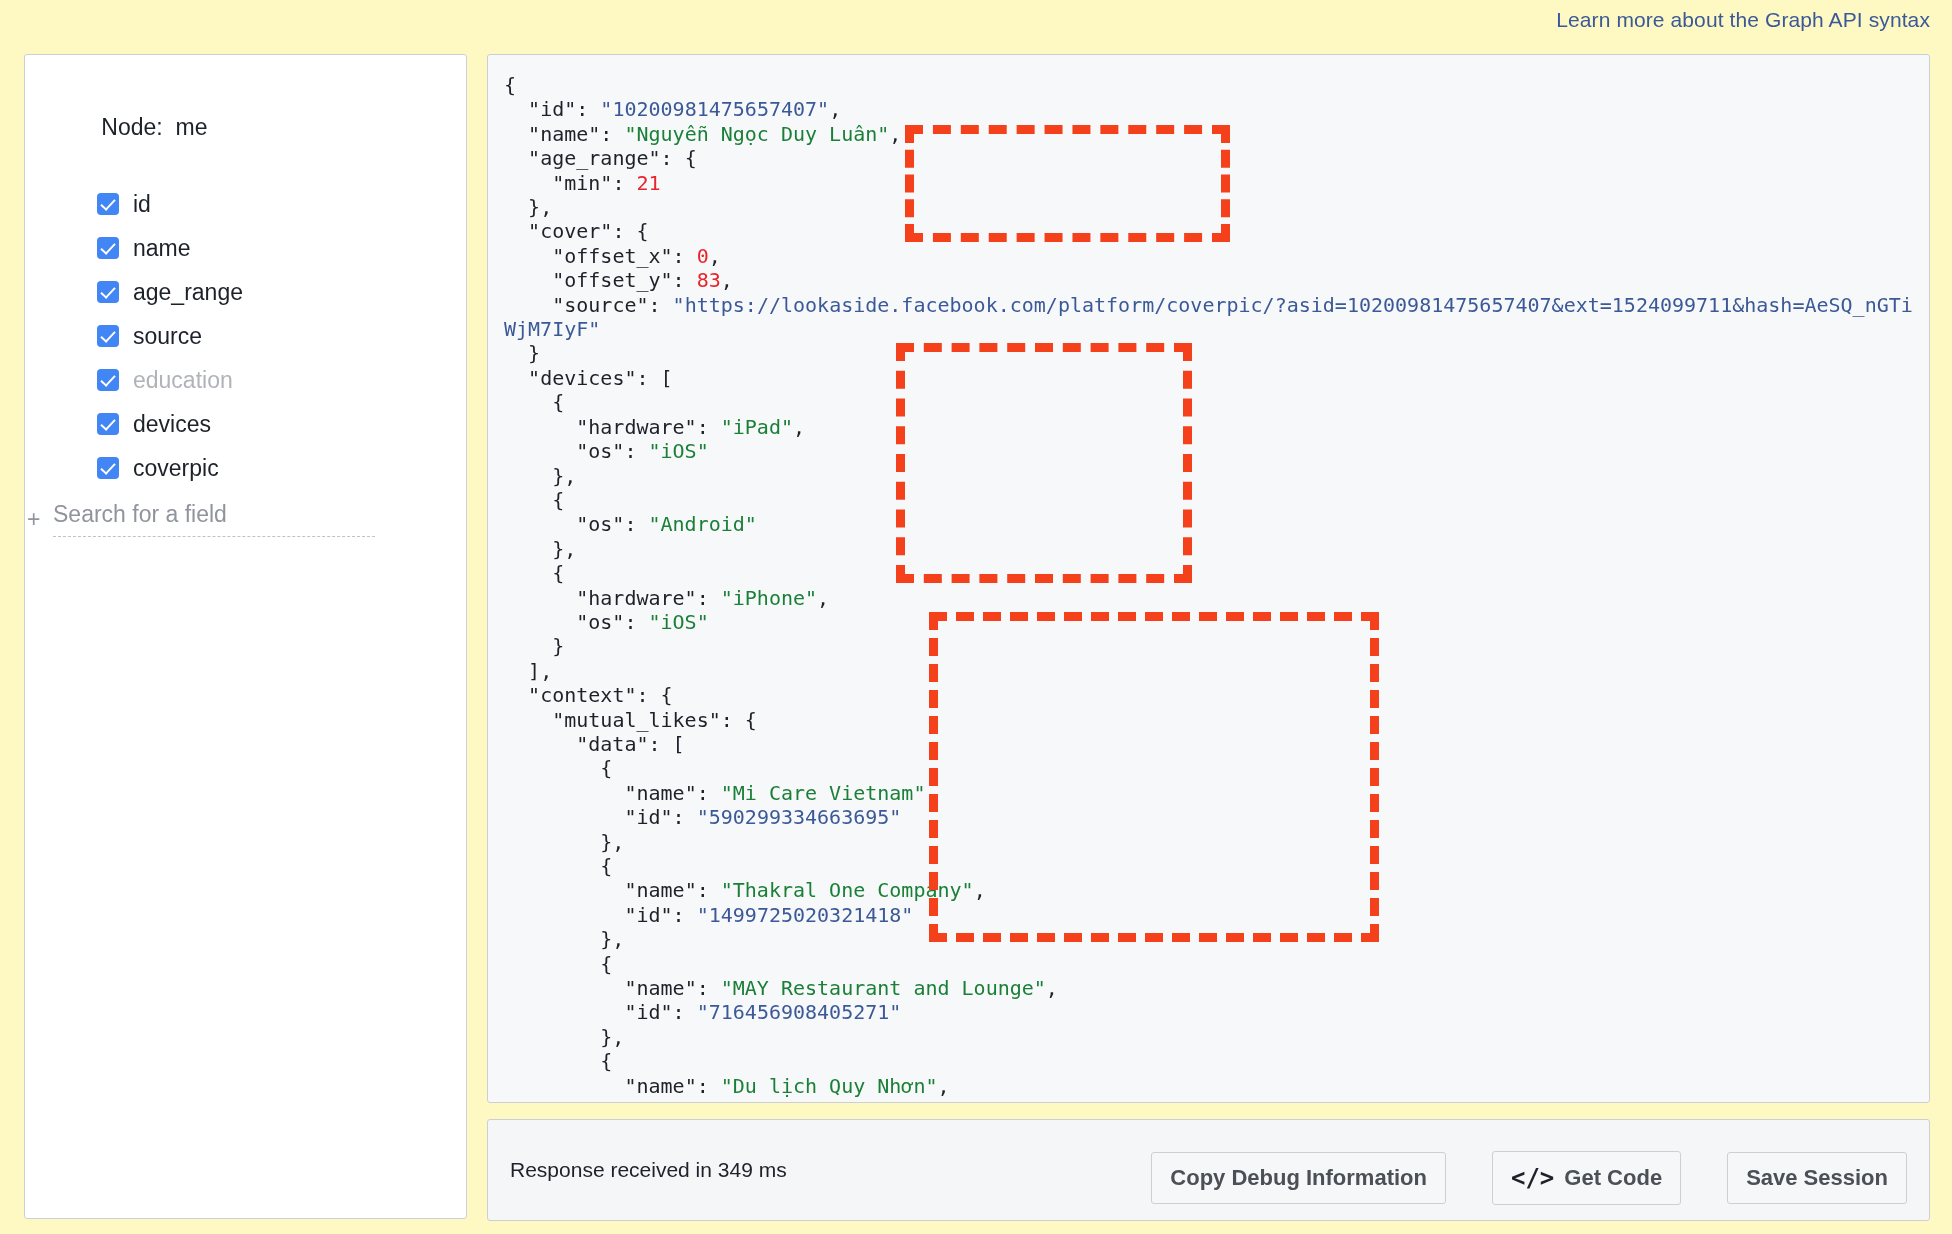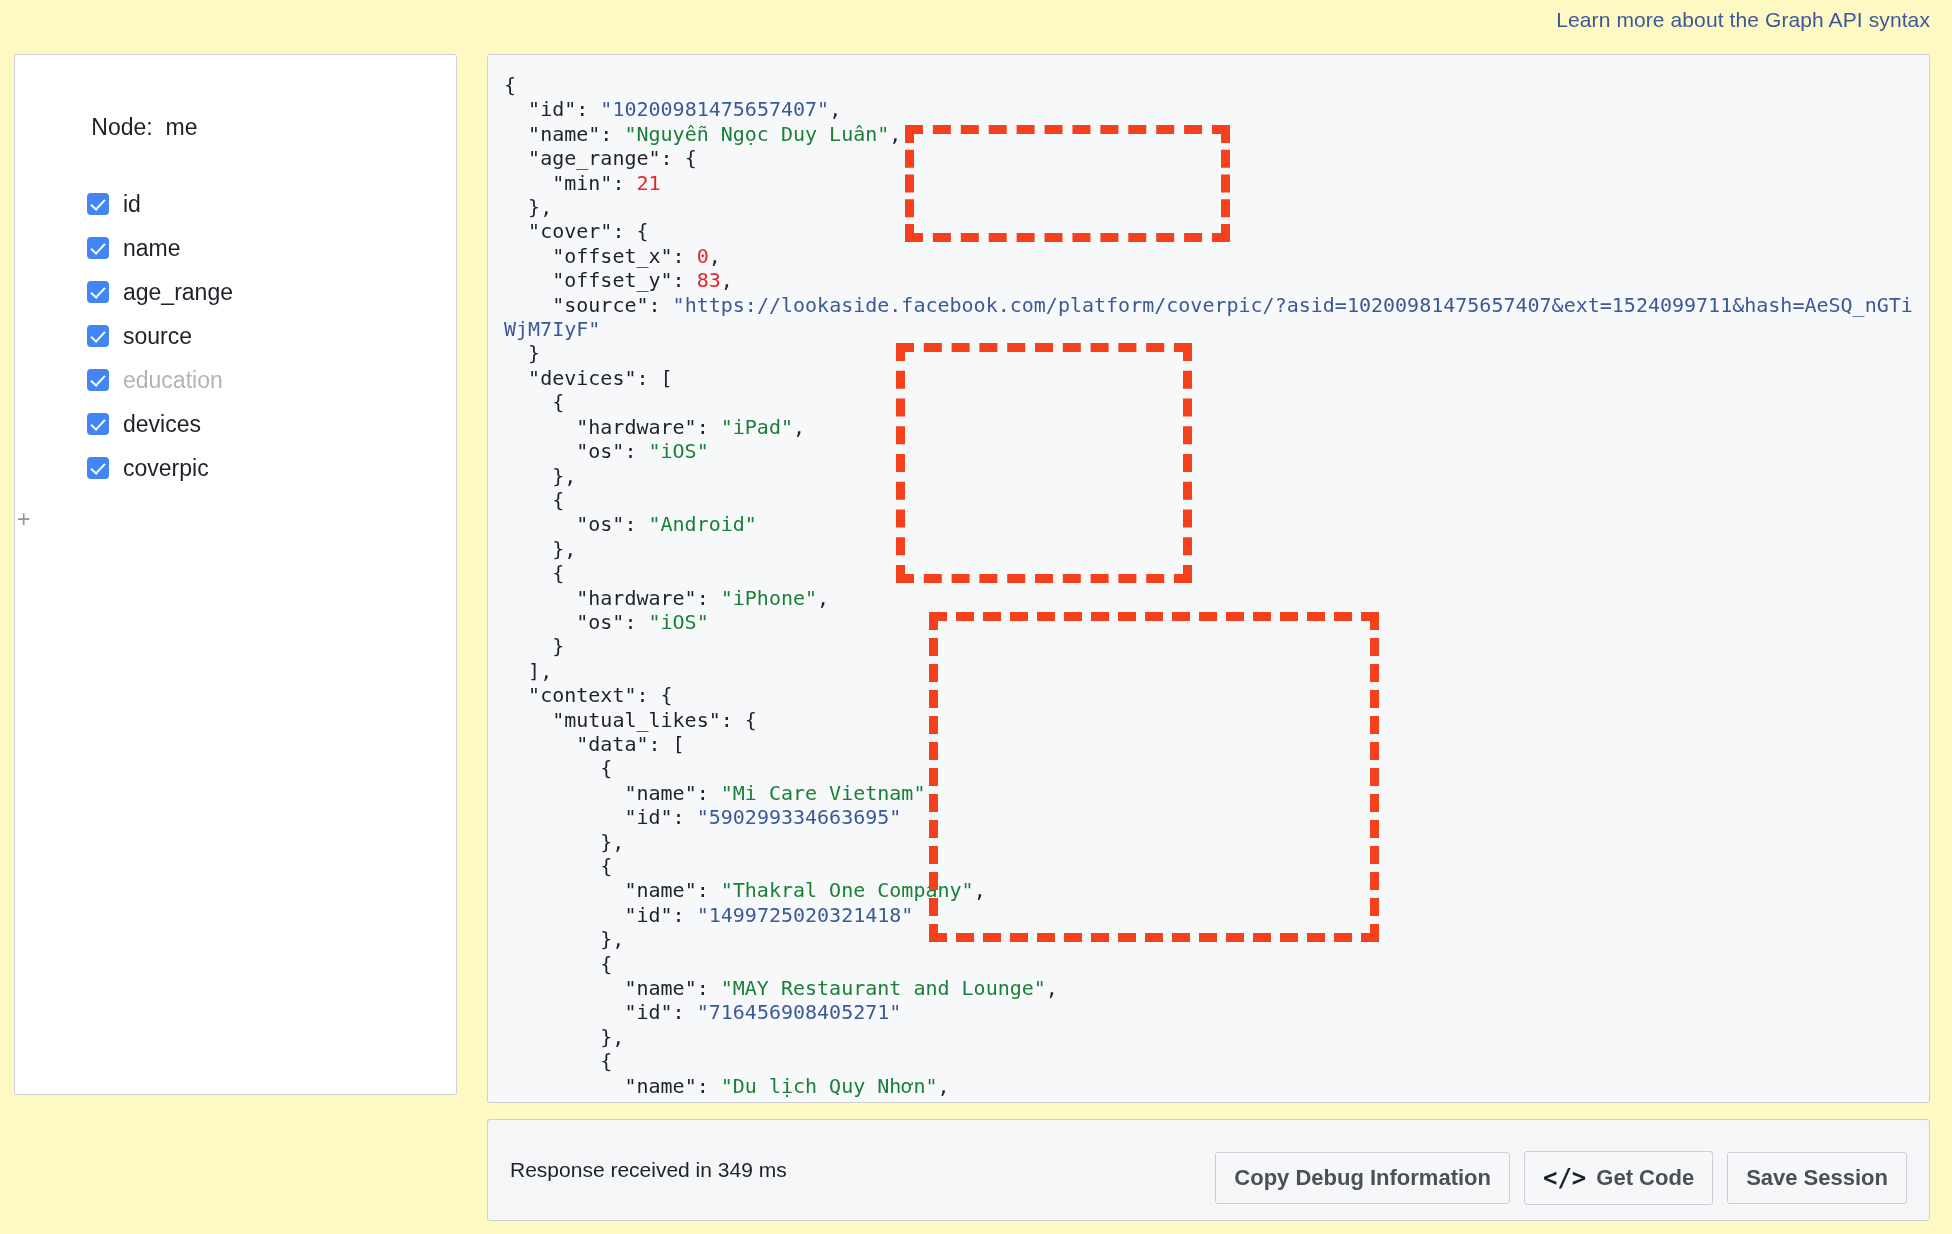"Node: me" .left-panel { height: 1041px -> 1165px; left: 14px -> 24px }
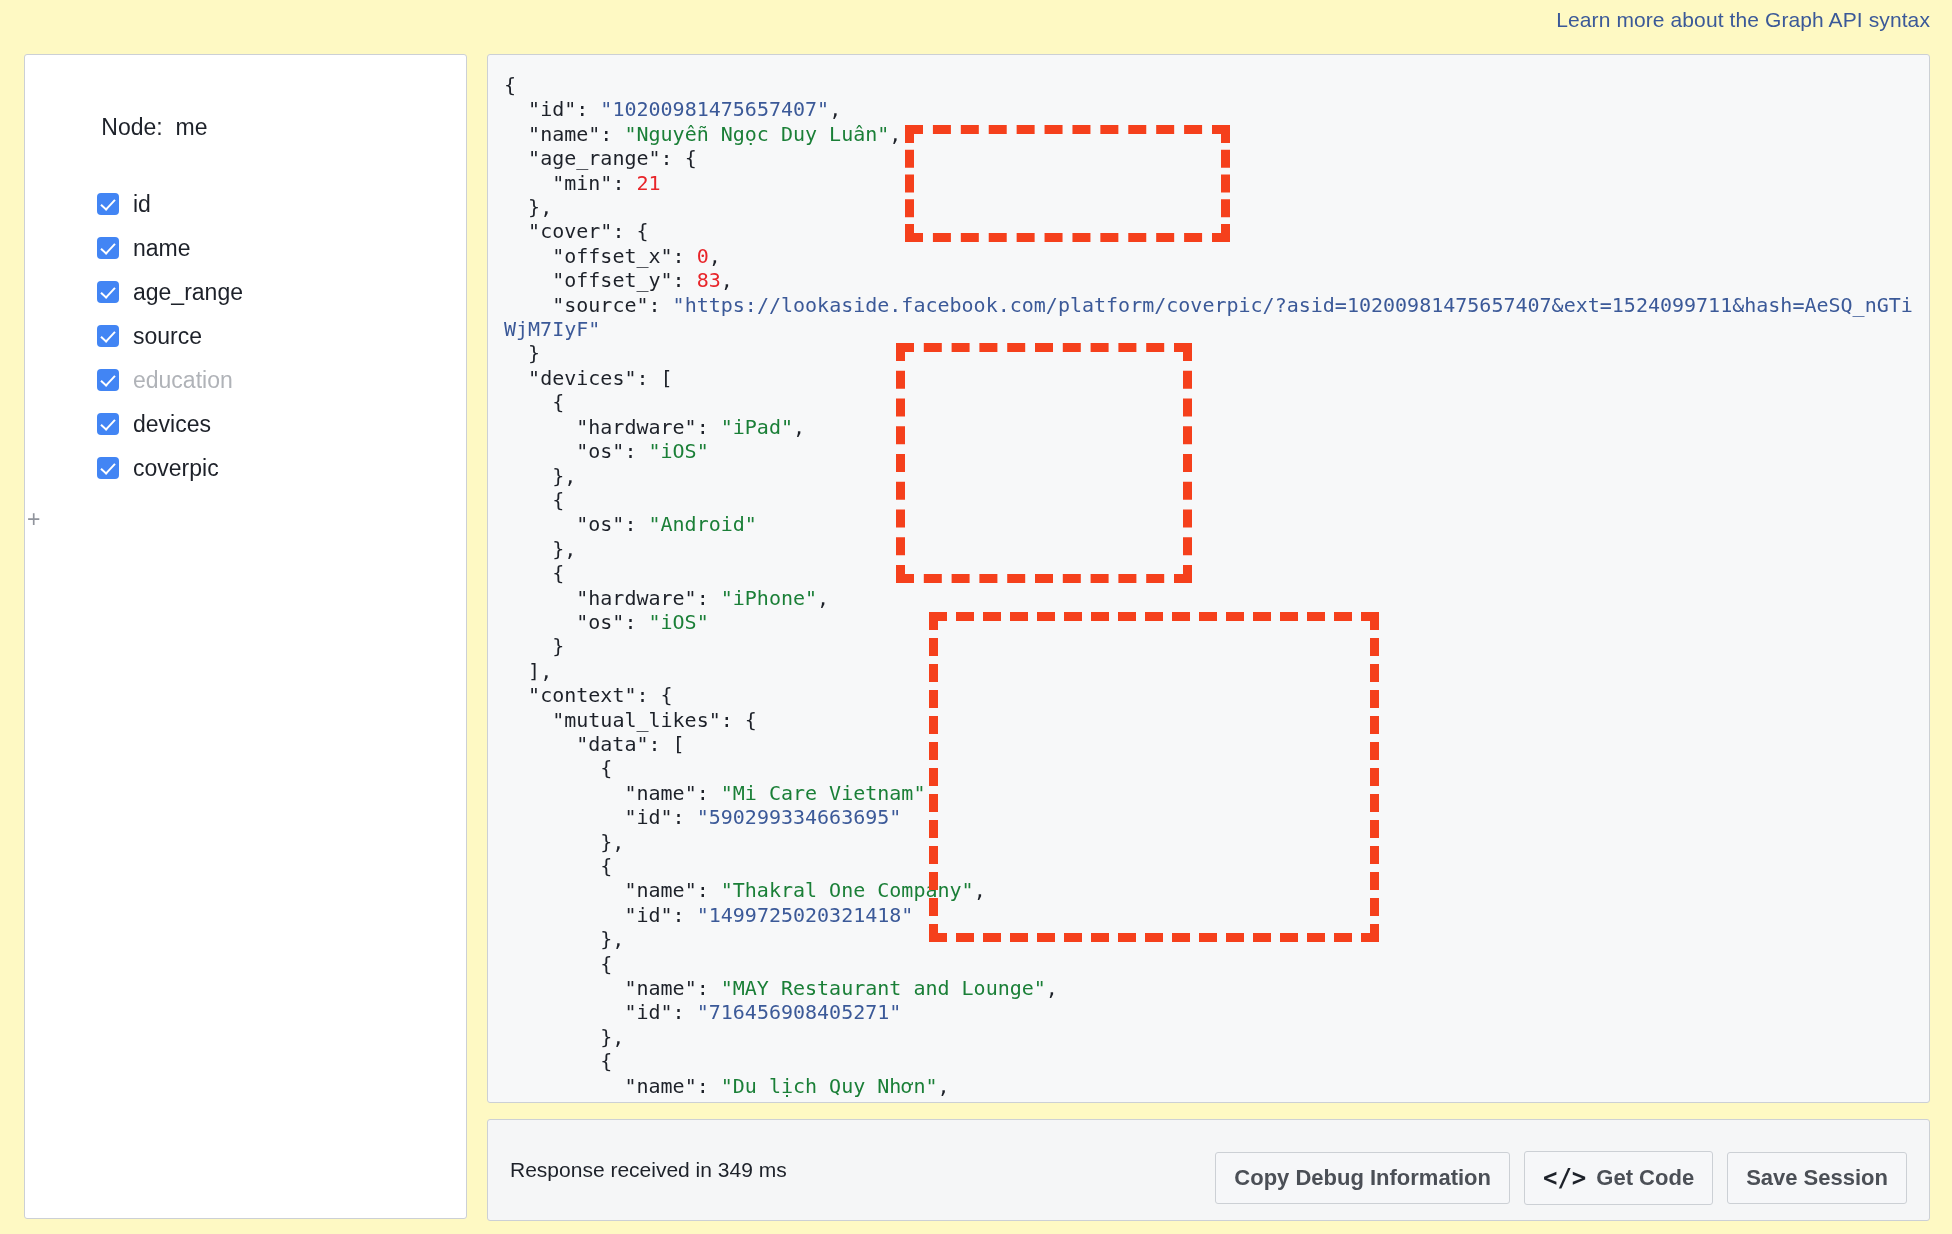"Search for a field" input.search-field { html: none -> <input> }
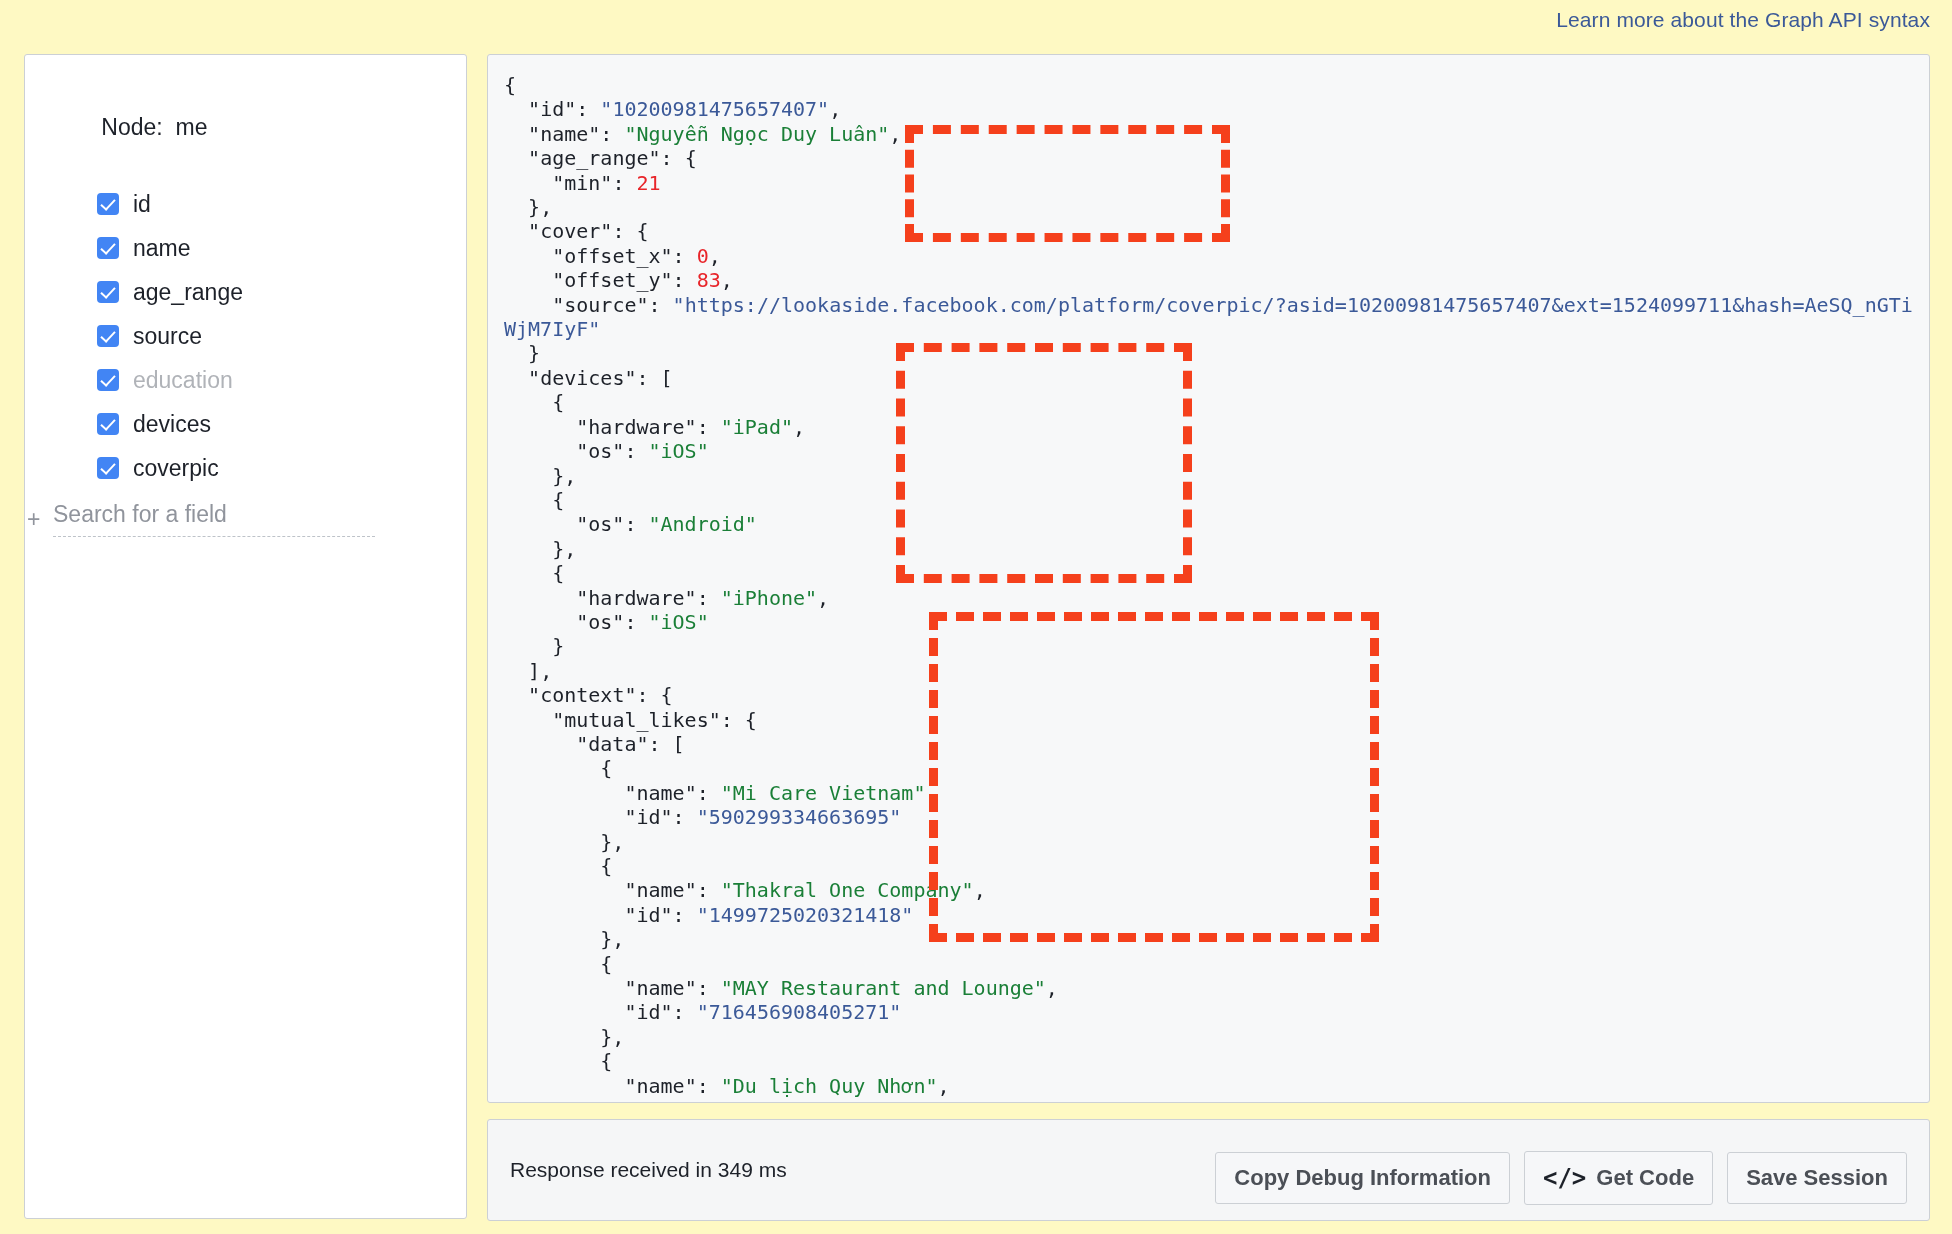"Response received in 349 ms" .footer { gap: none -> 32px }
